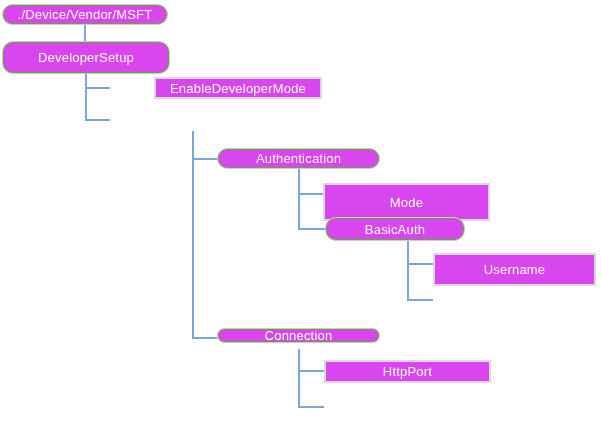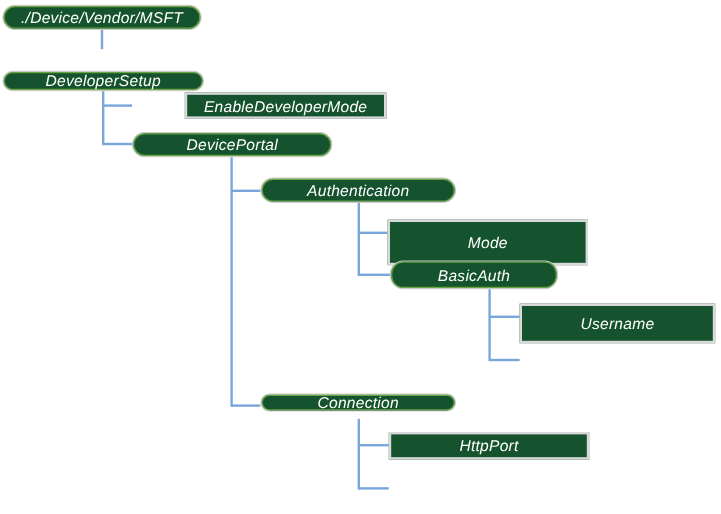"./Device/Vendor/MSFT" .node { background: #14532d -> #d946ef; font-style: italic -> none }
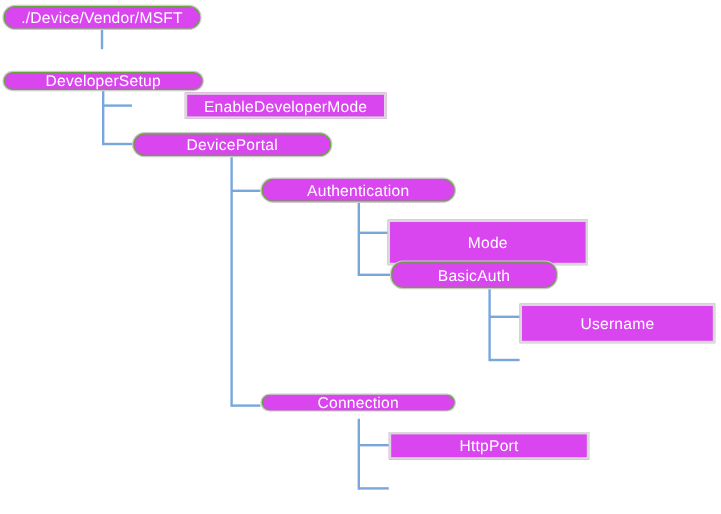"DeveloperSetup" #n-devsetup { height: 17px -> 33px; top: 59px -> 41px }
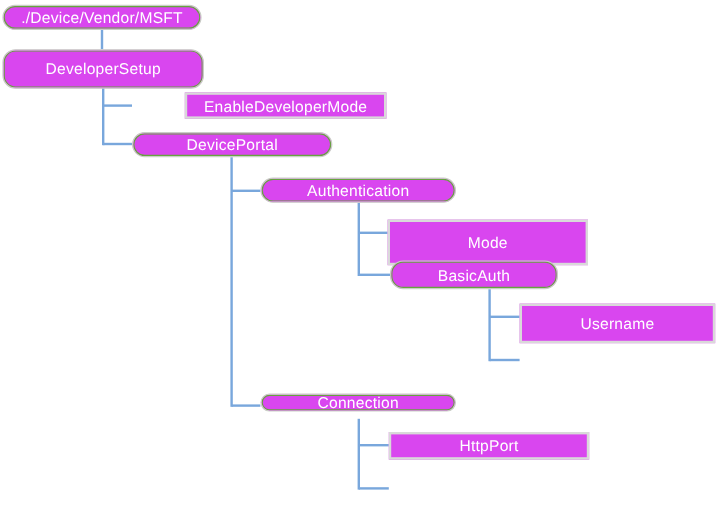"DevicePortal" div.node { html: <div>DevicePortal</div> -> none }
